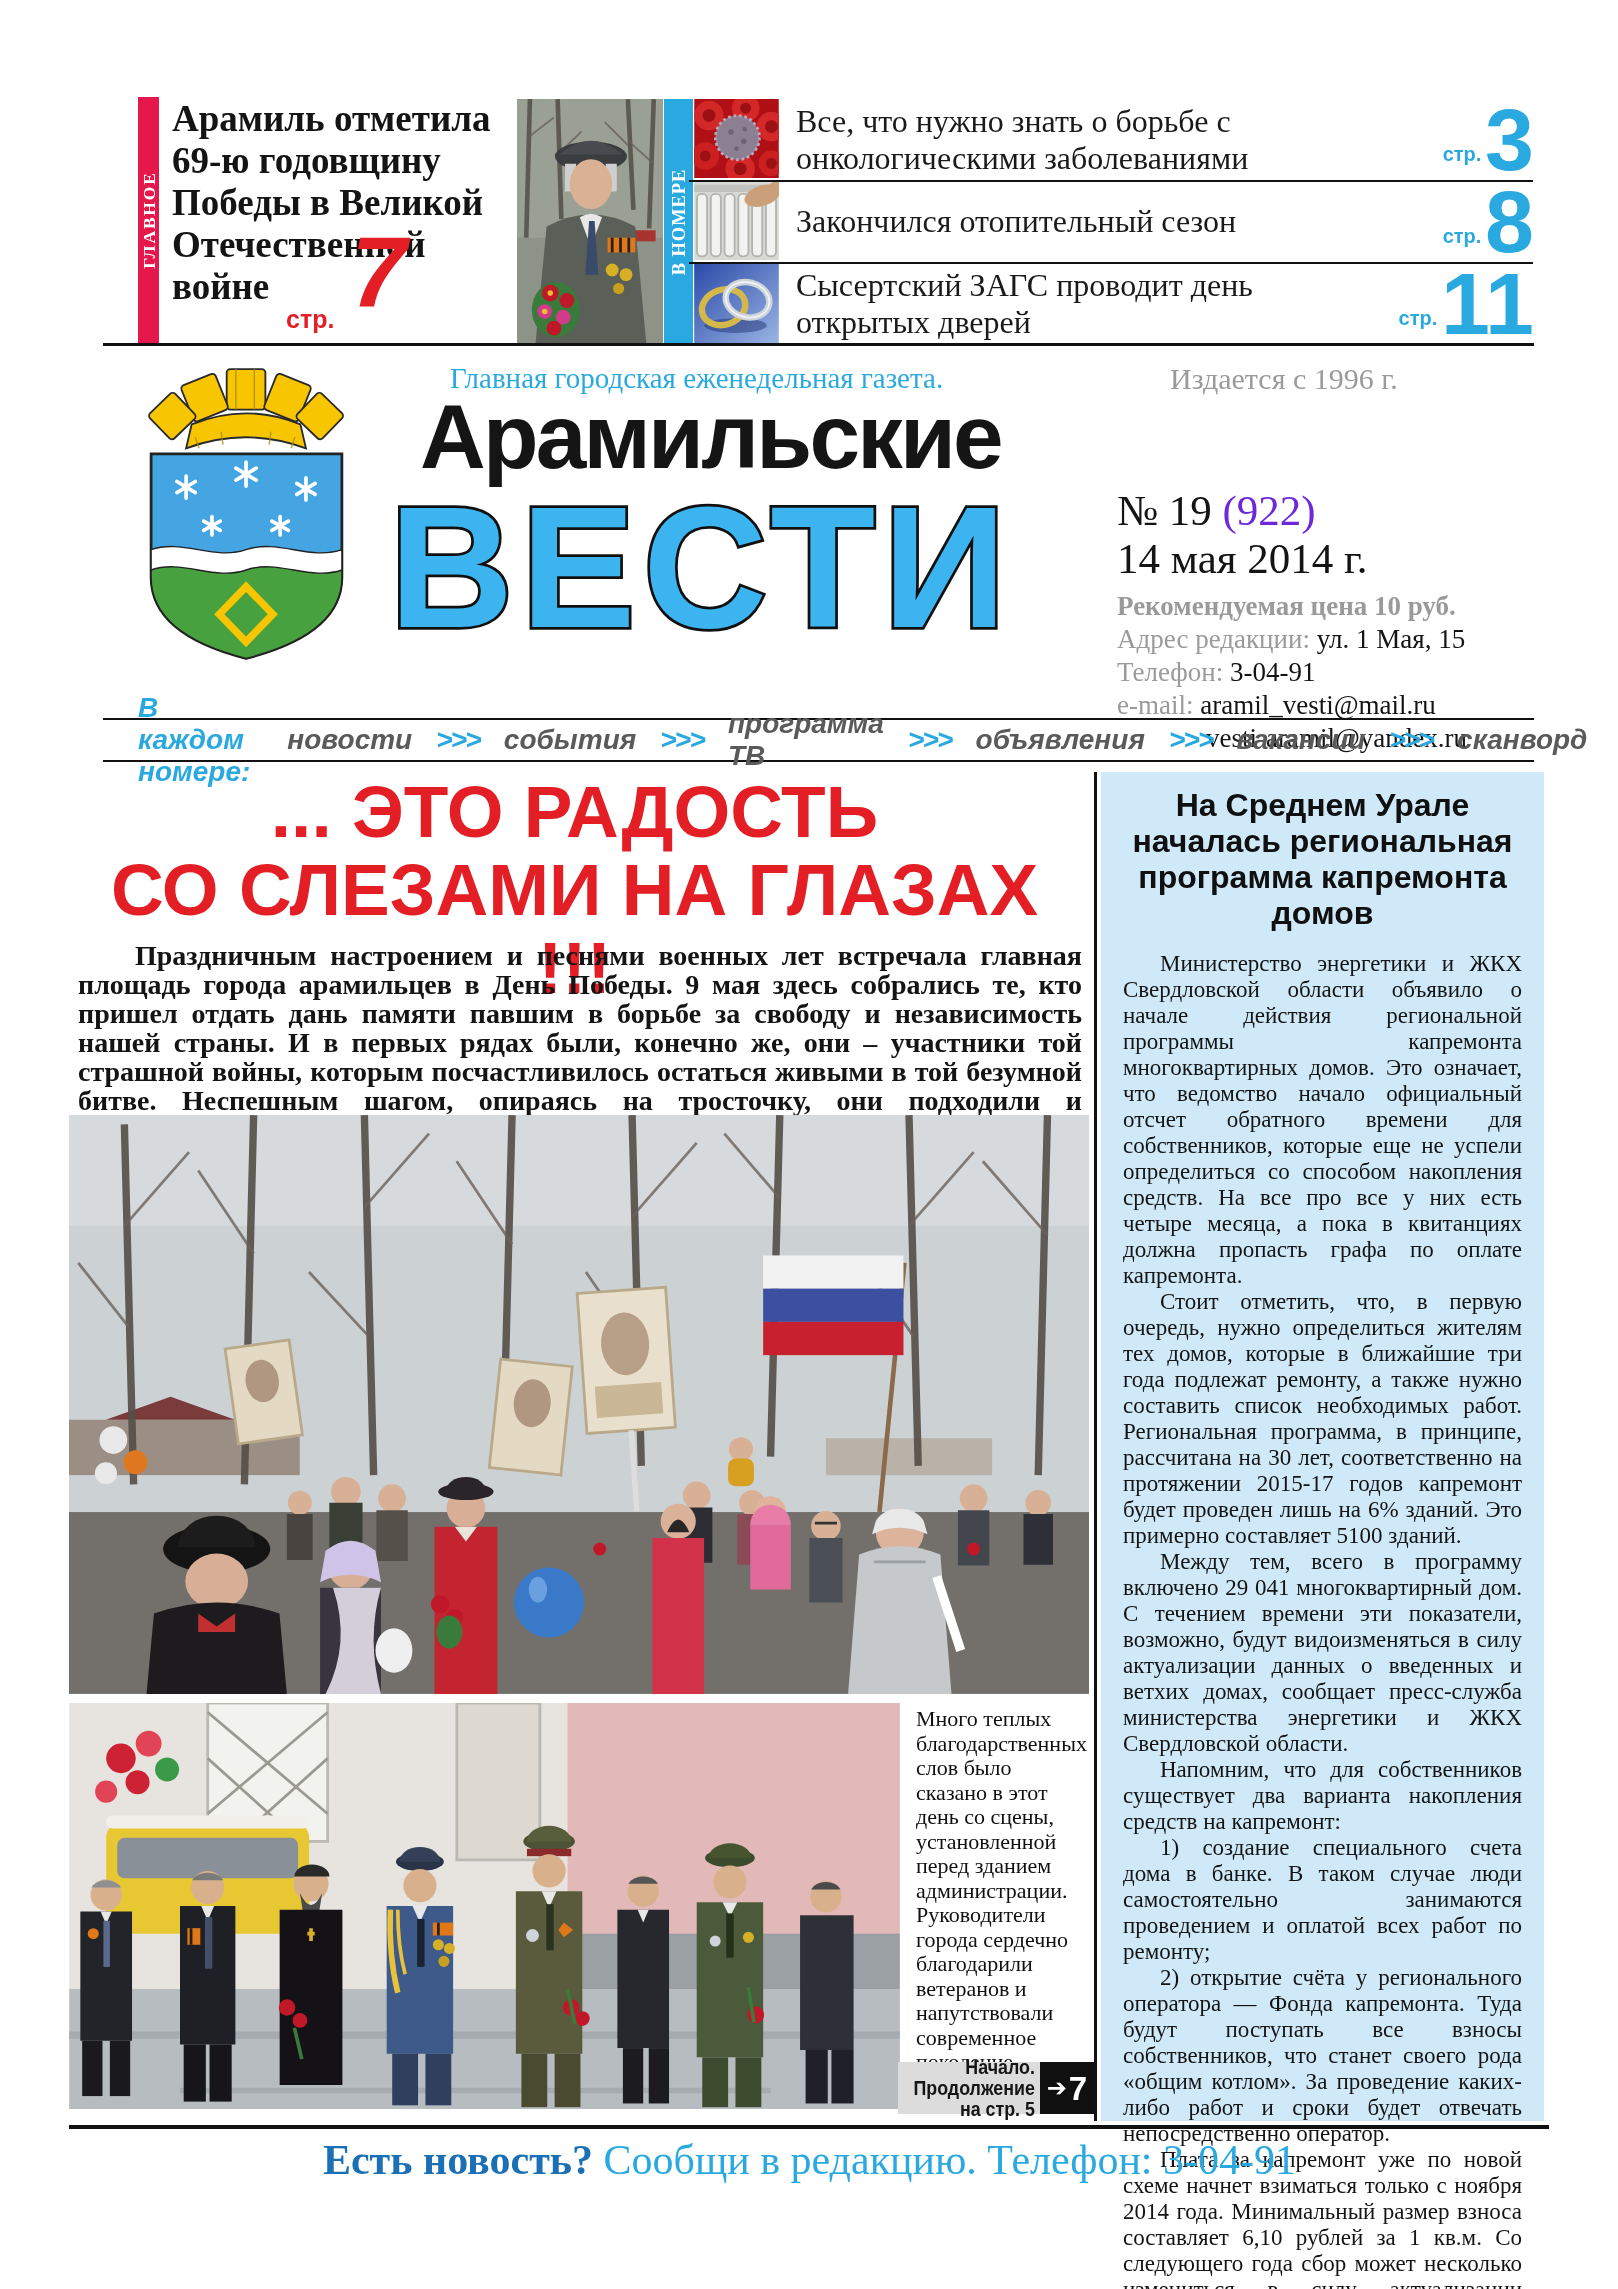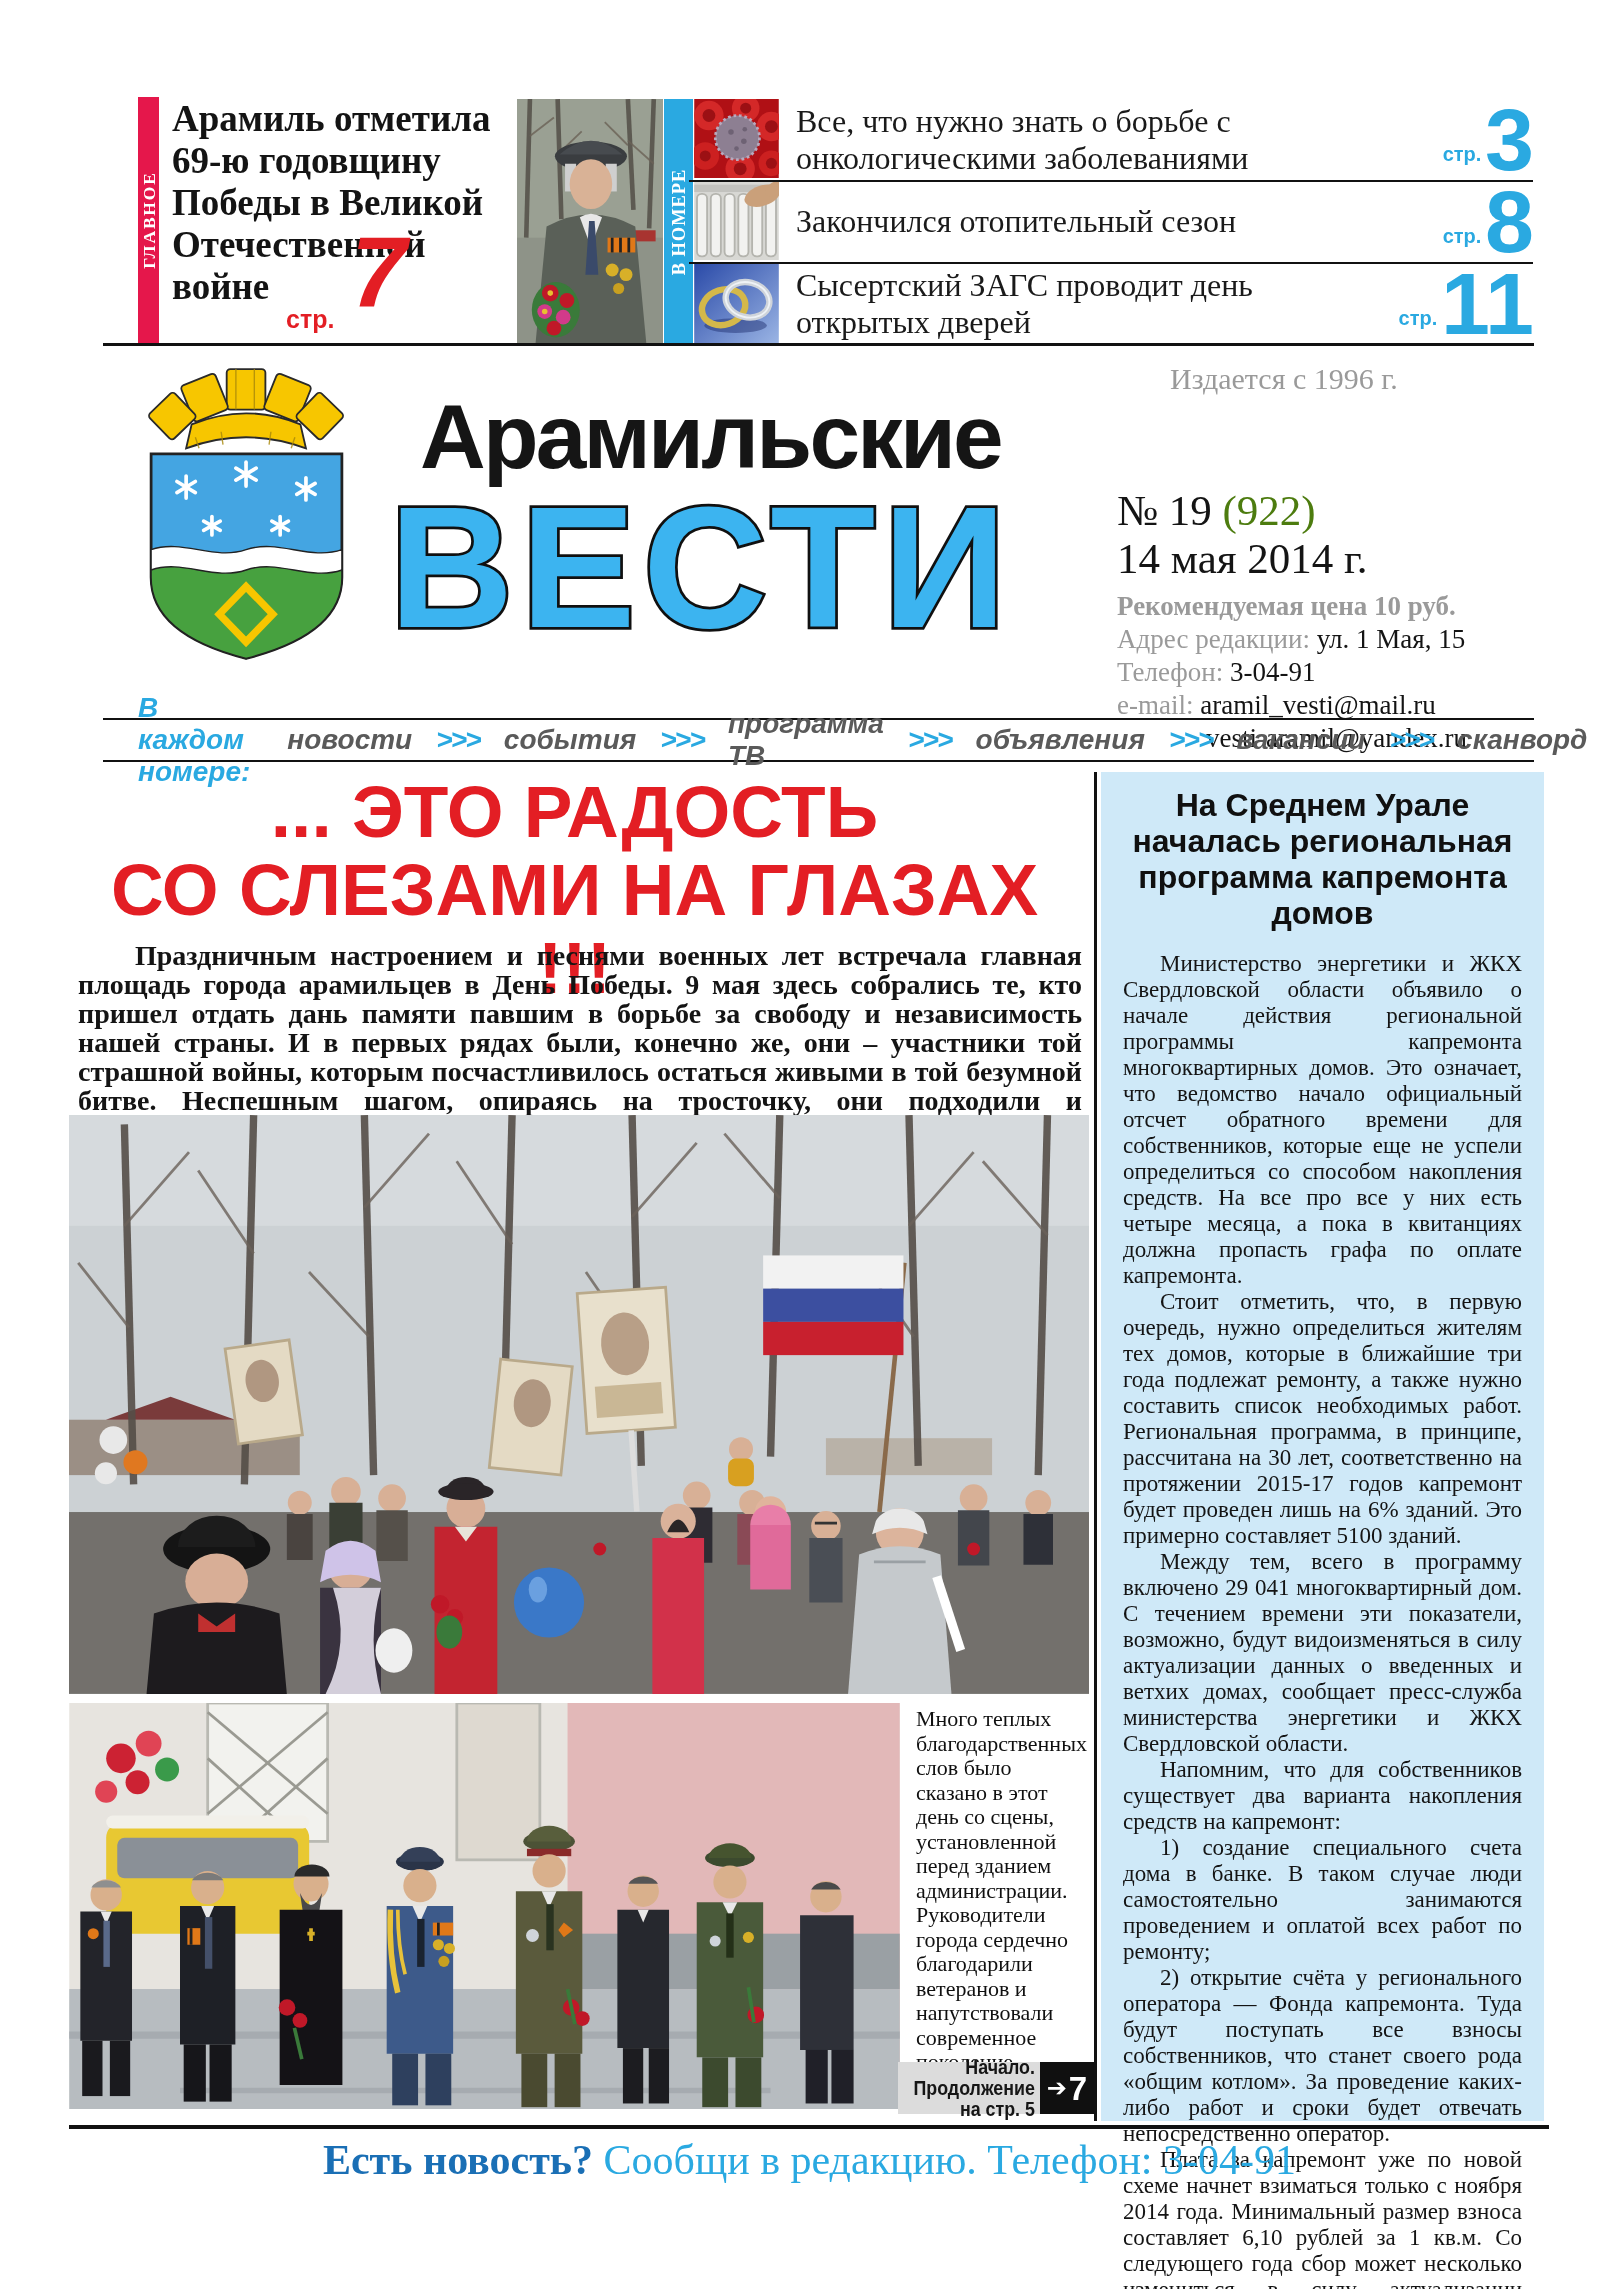"Главная городская еженедельная газета." div.abs { html: none -> <div>Главная городская еженедельная газета.</div> }
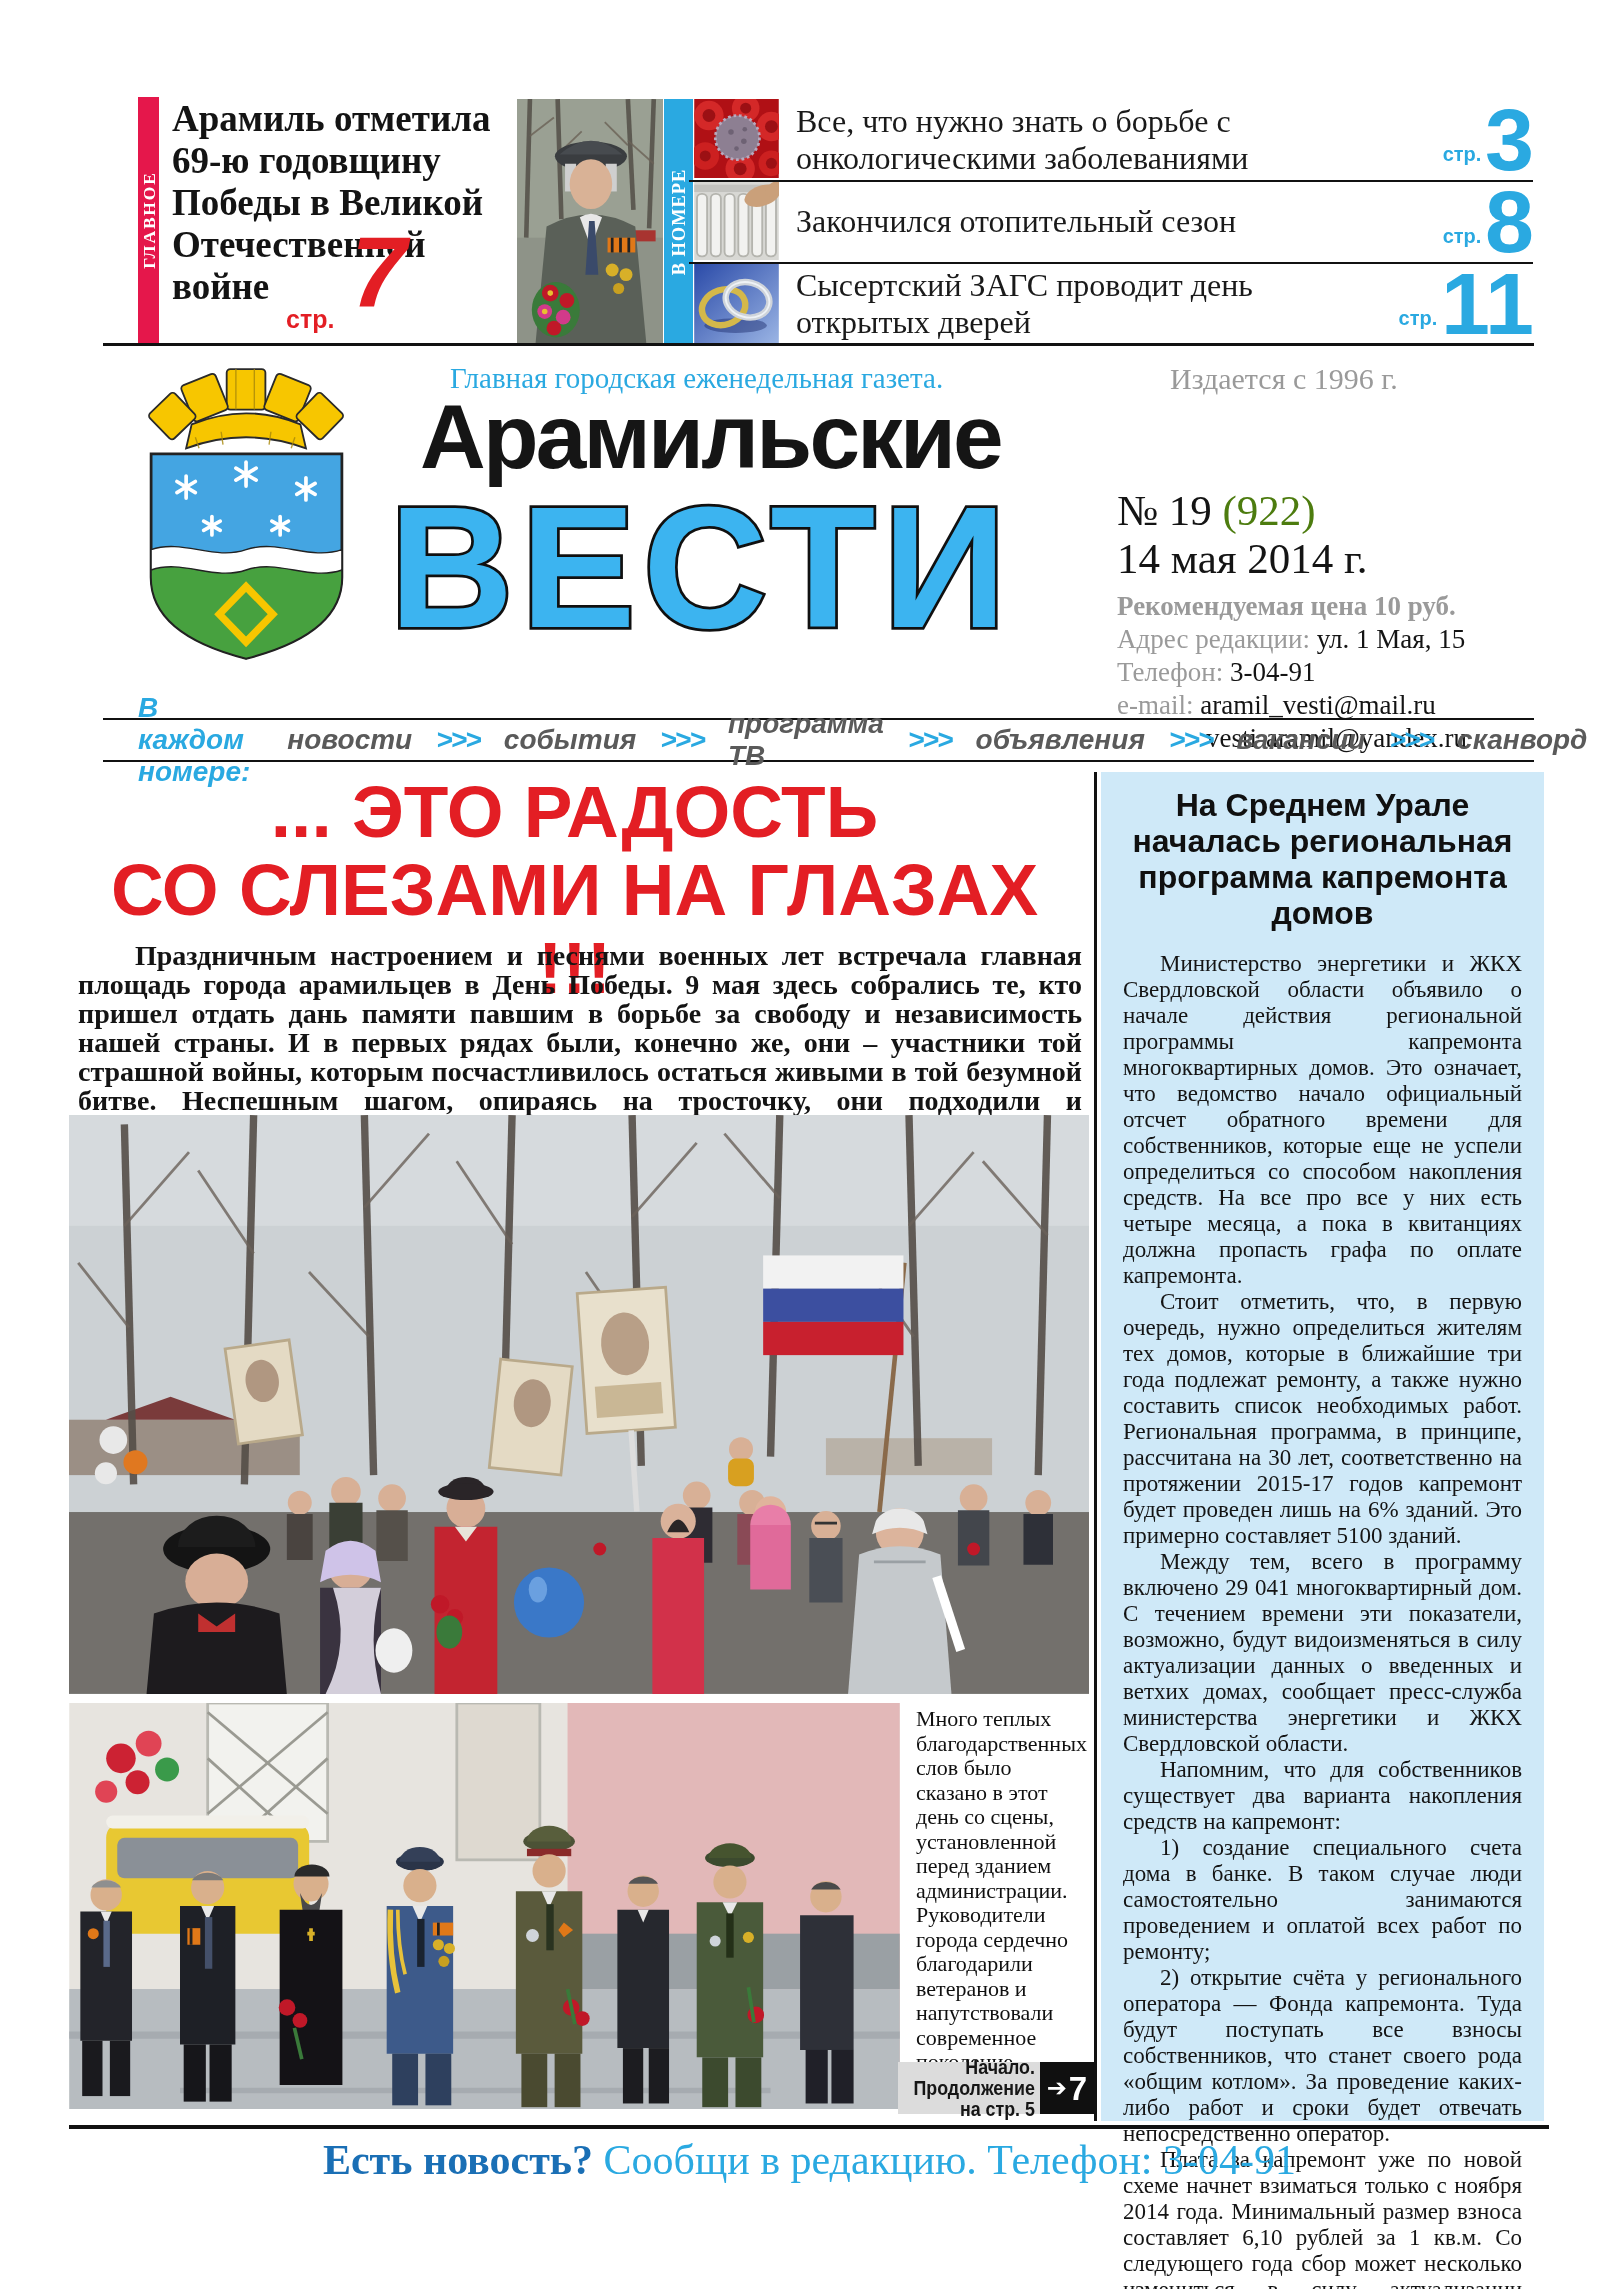"(922)" .issue .gray { color: #4d7c0f -> #6d28d9 }
